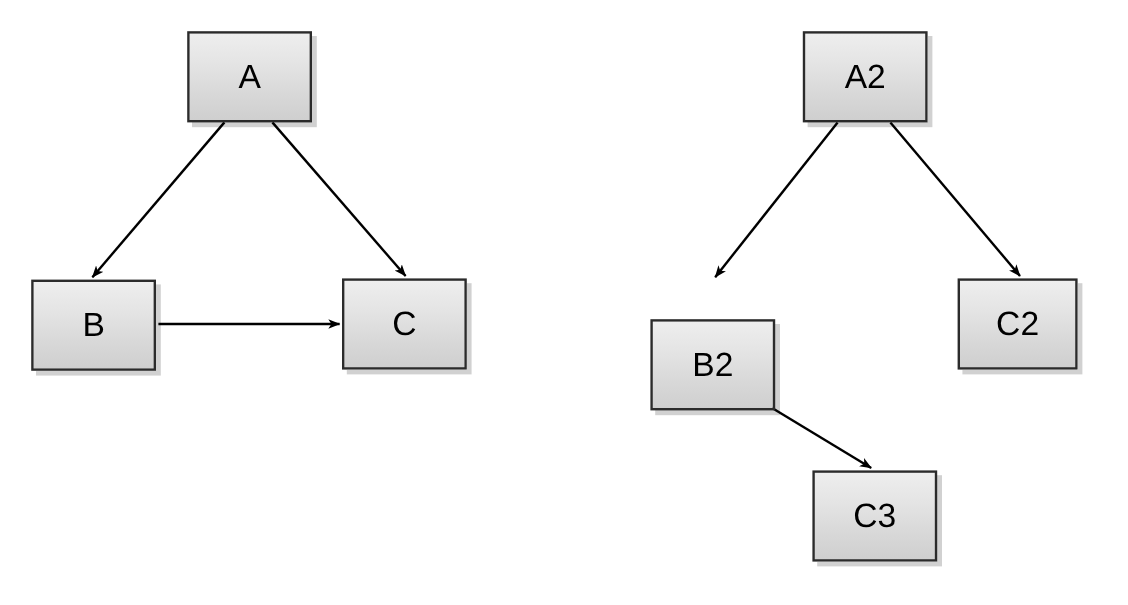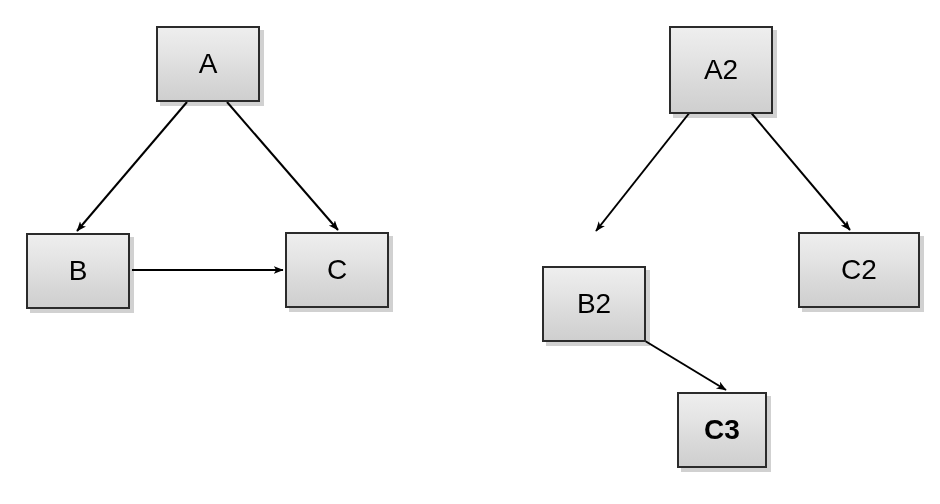"A2" div.node { height: 88px -> 76px }
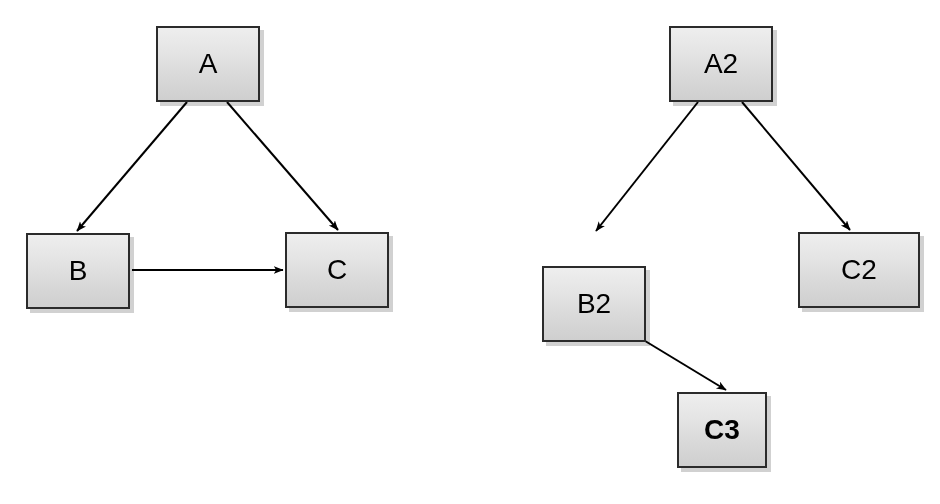"C2" div.node { width: 122px -> 100px }
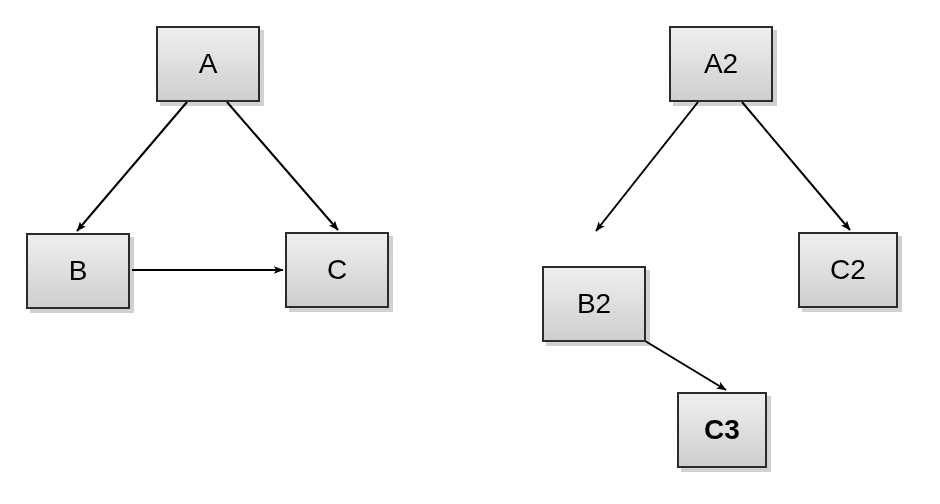"C3" div.node { font-weight: bold -> none; width: 90px -> 104px }
